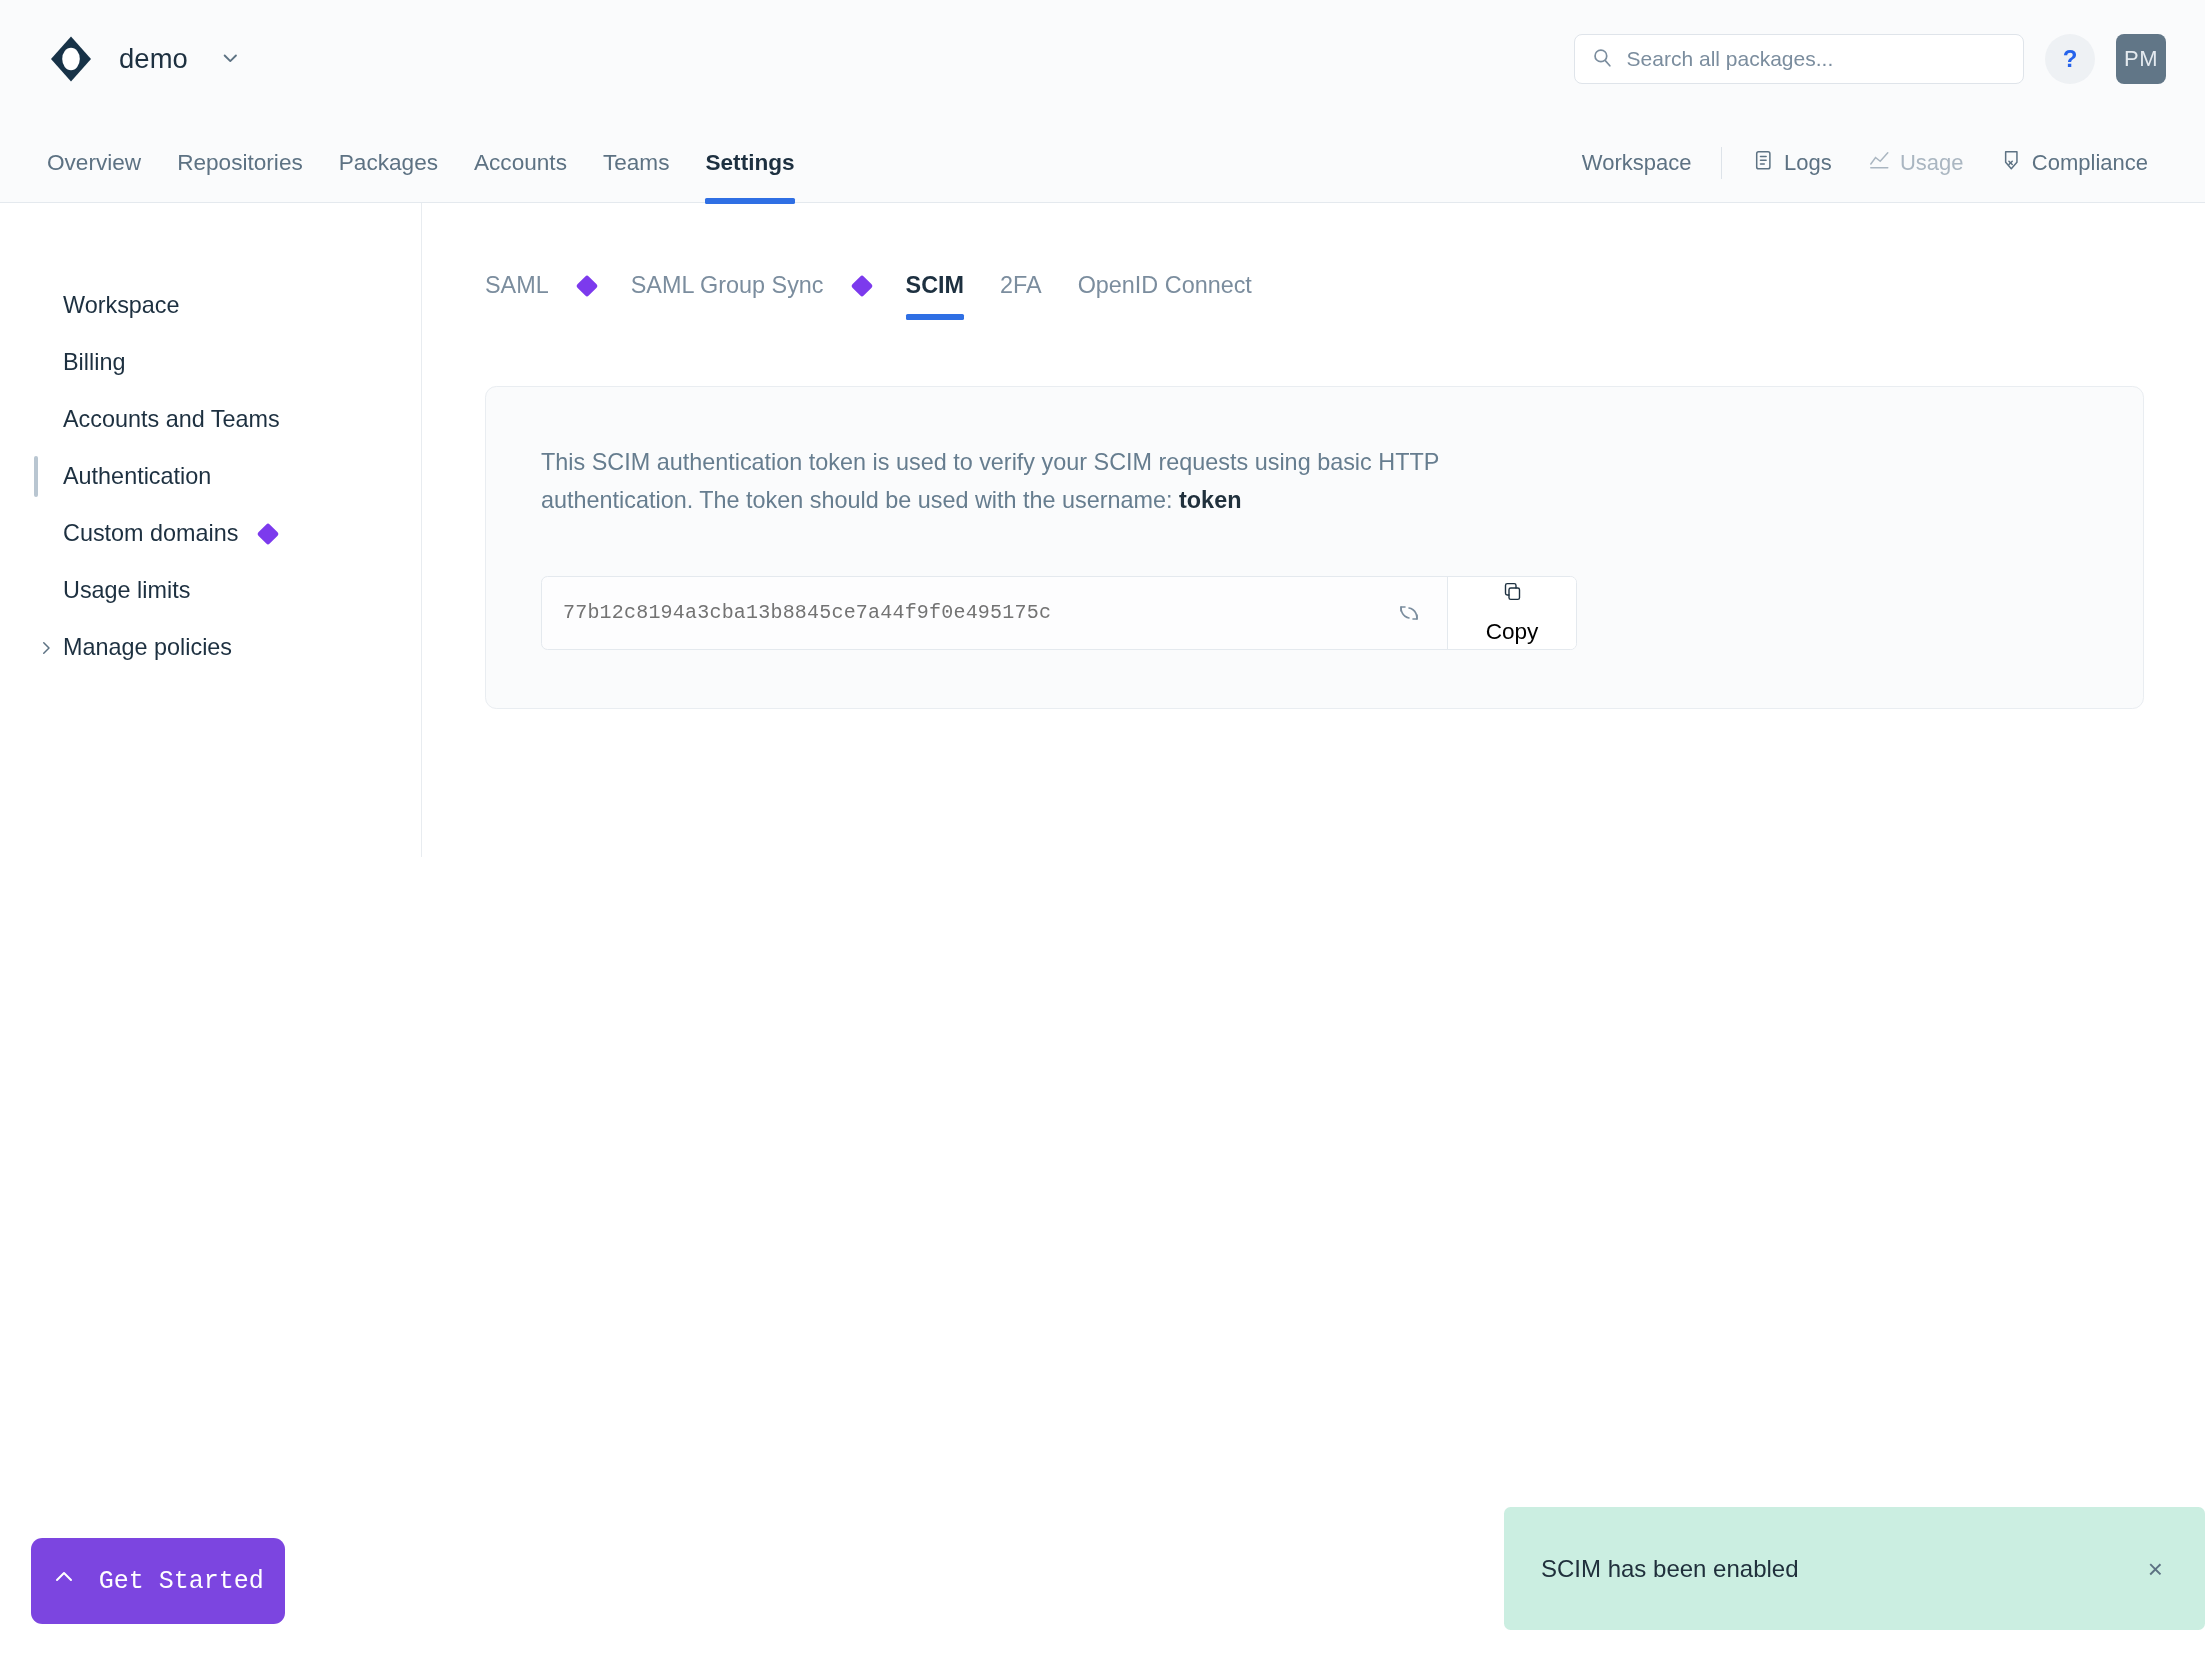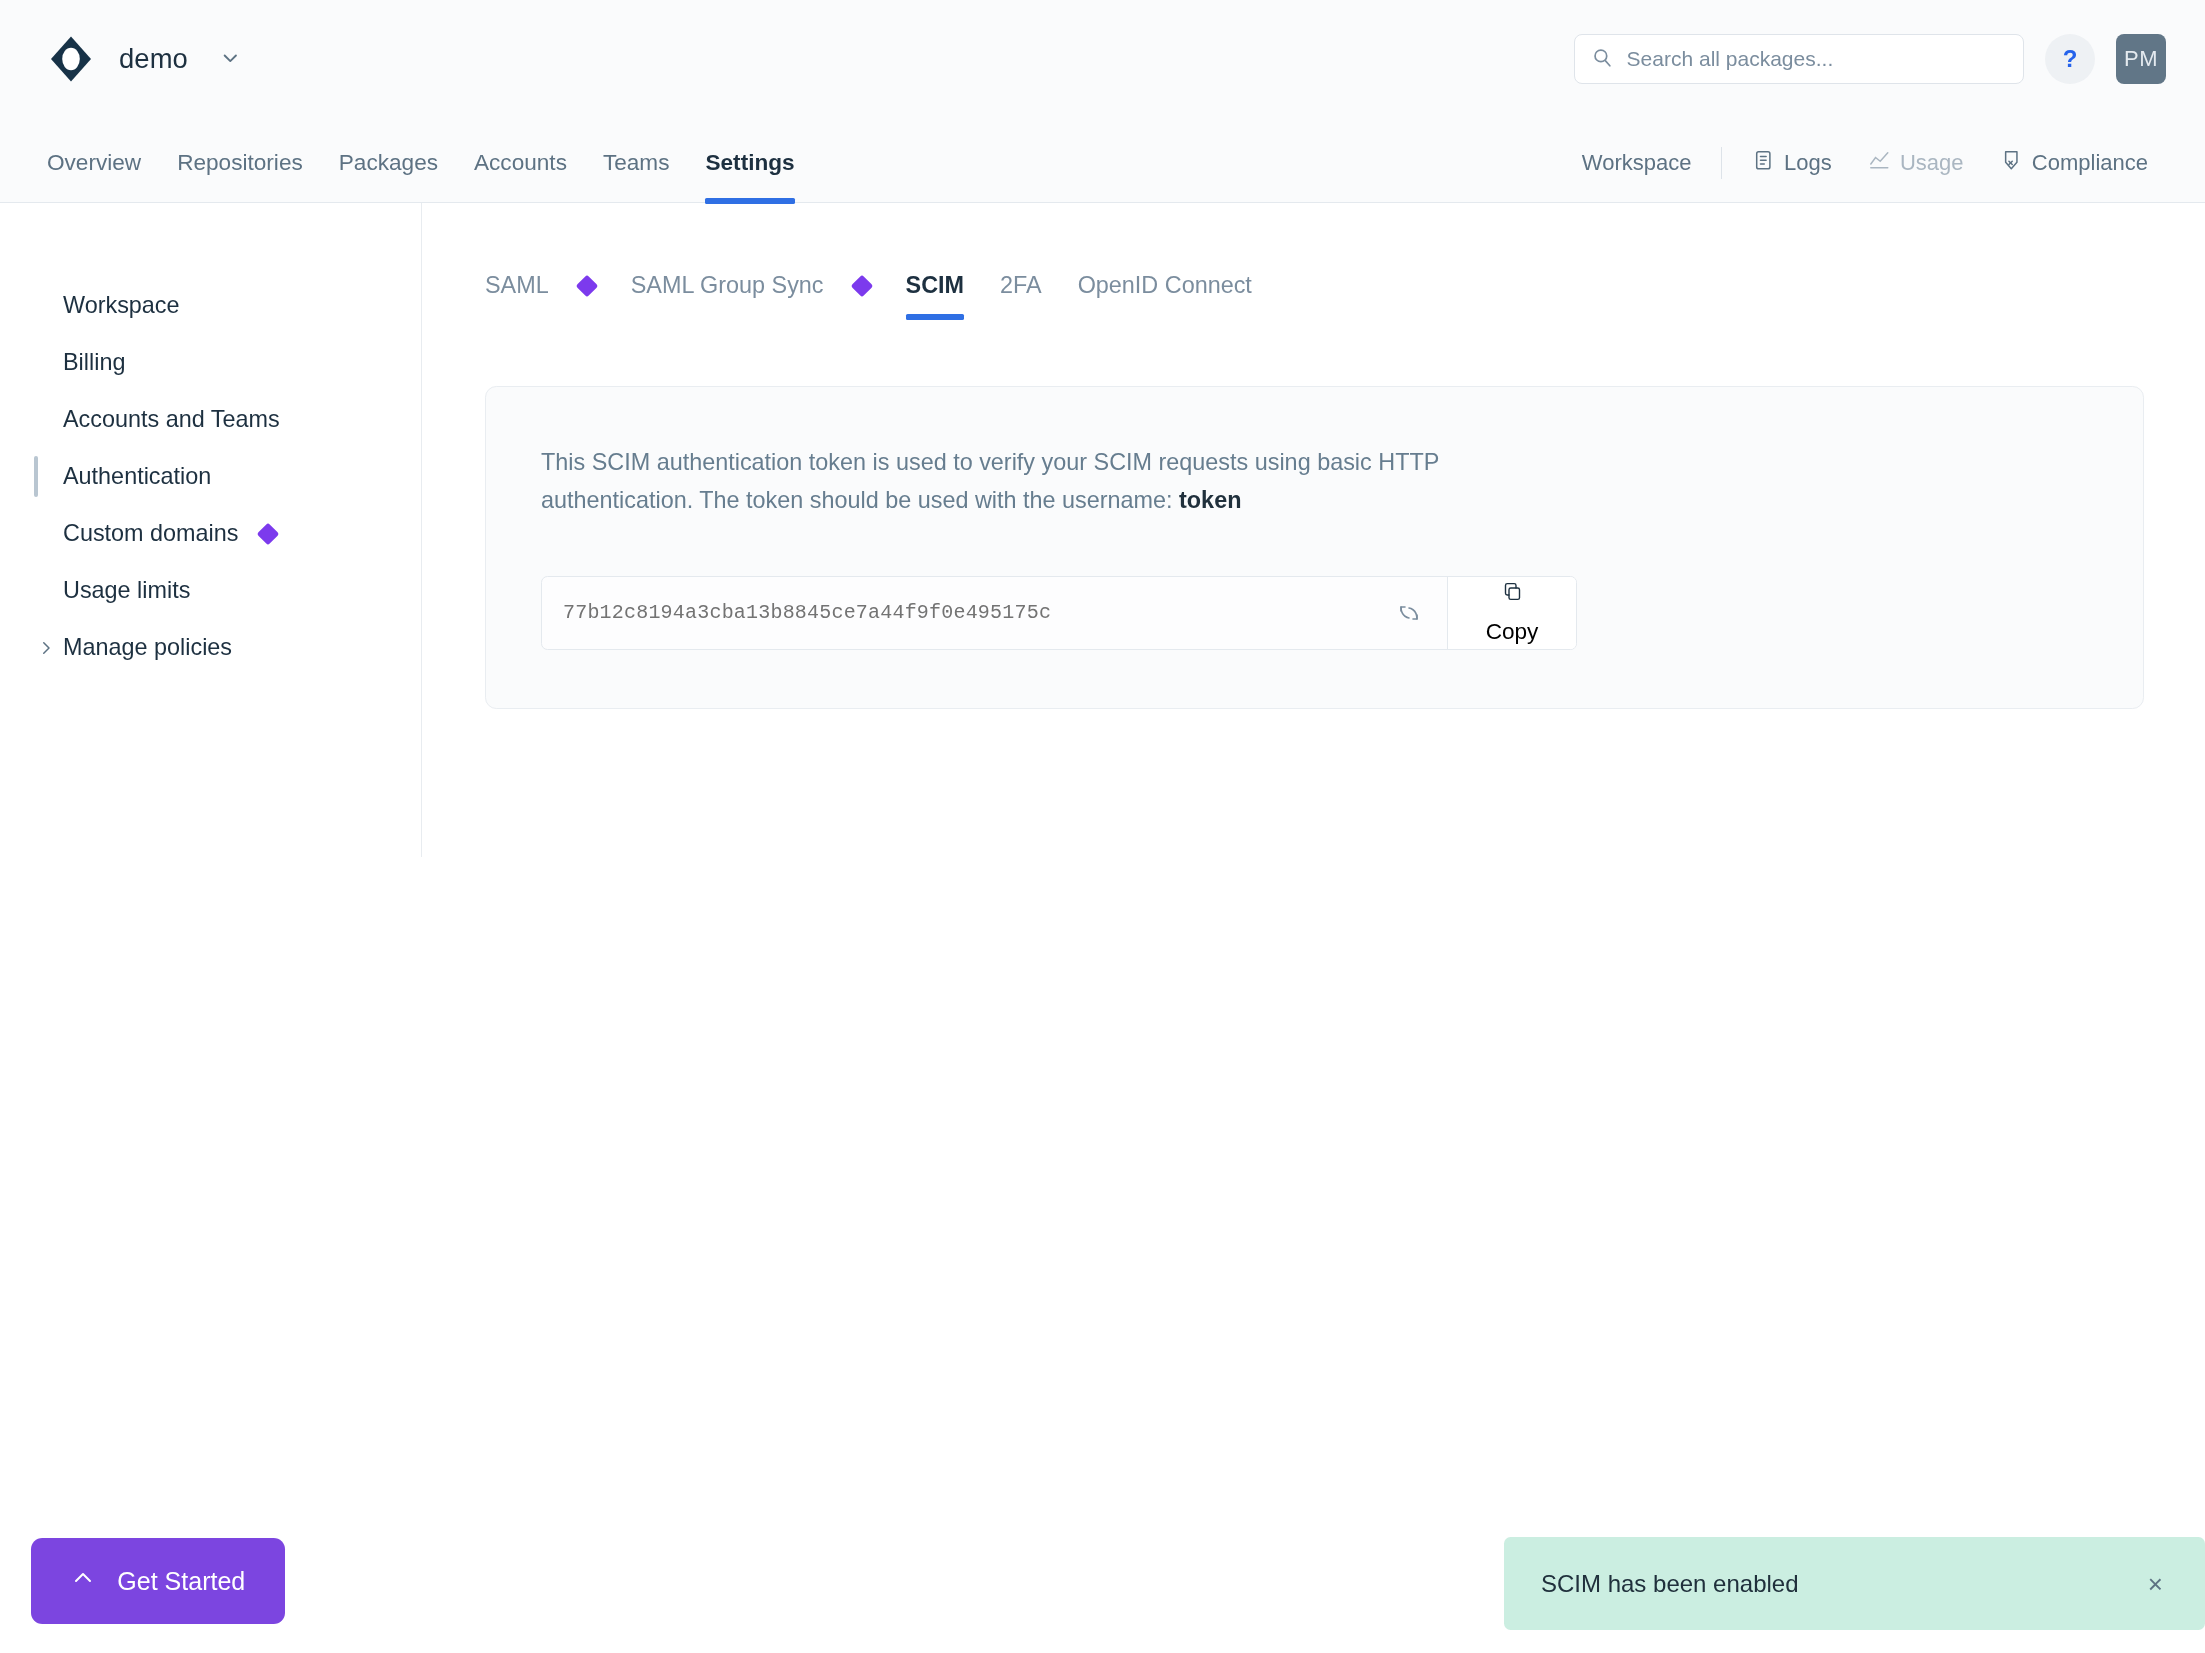"Get Started" .get-started-btn { font-family: Liberation Sans, sans-serif -> Liberation Mono, monospace }
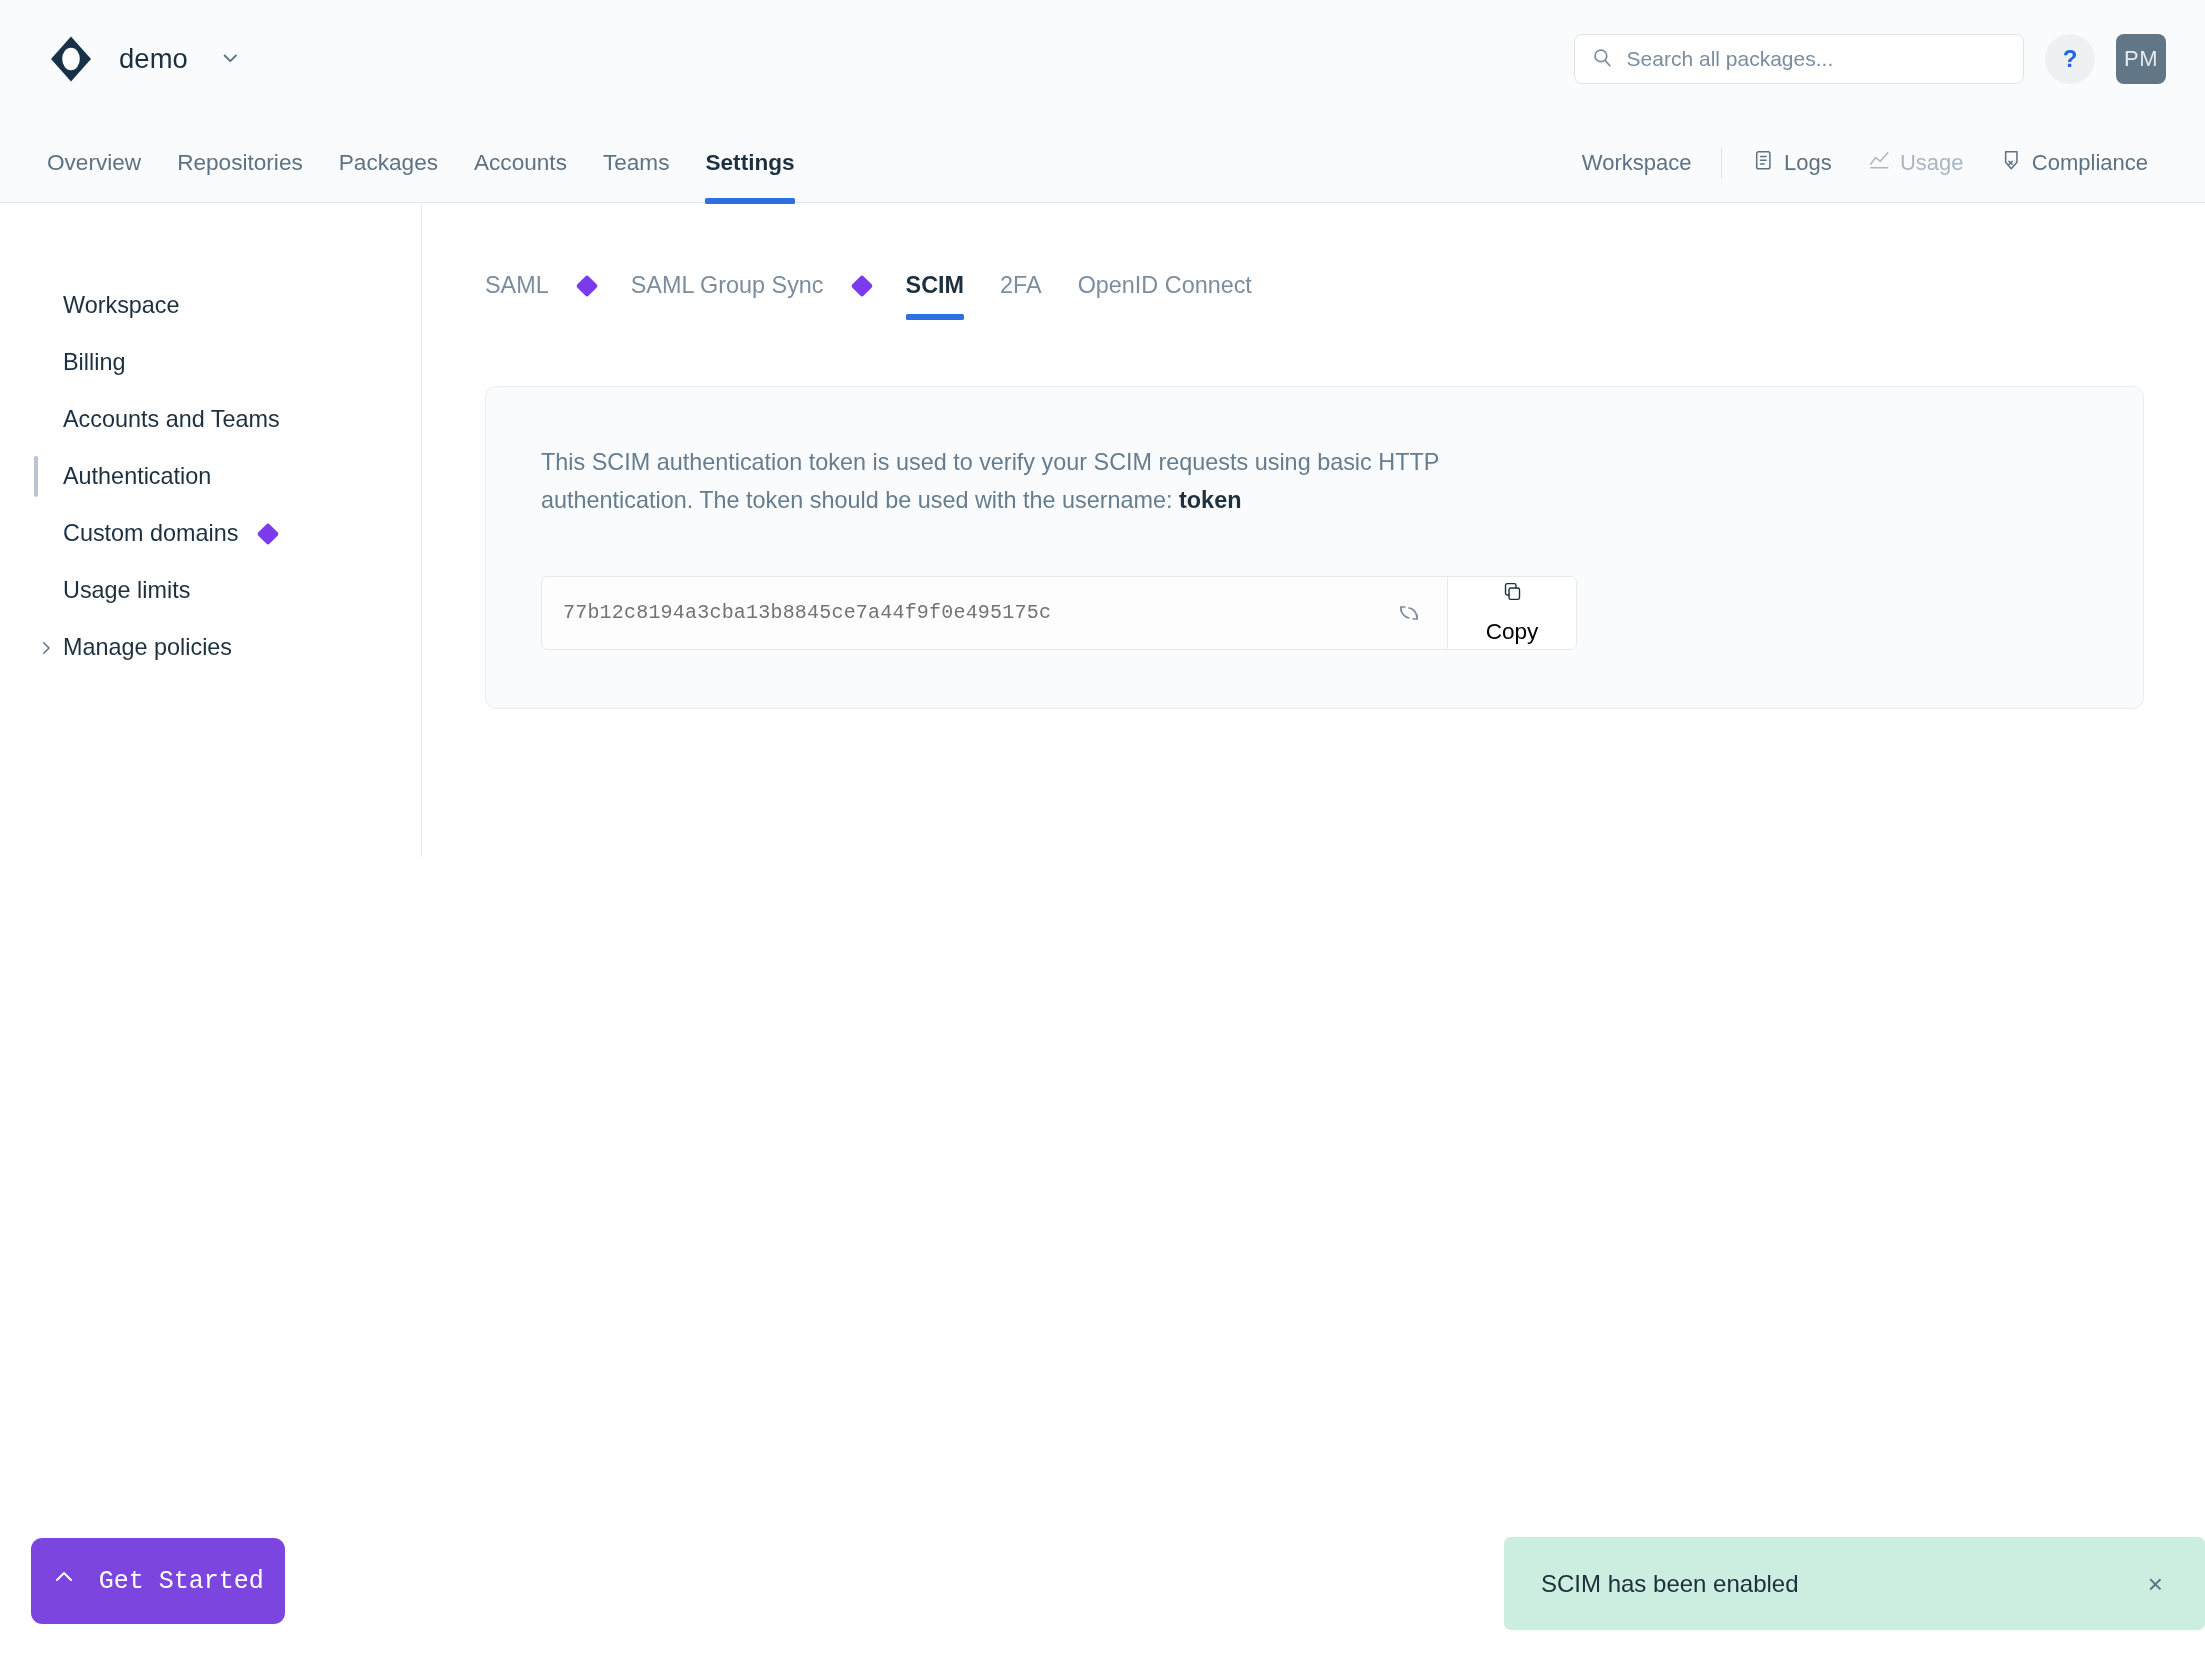"SCIM has been enabled" .toast { height: 93px -> 123px }
